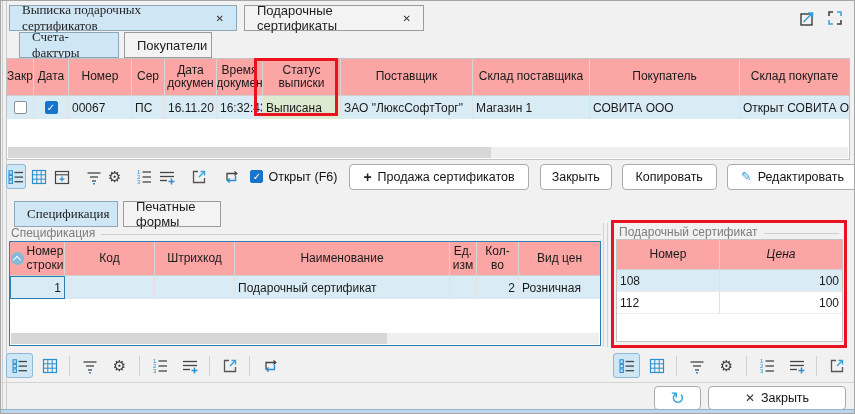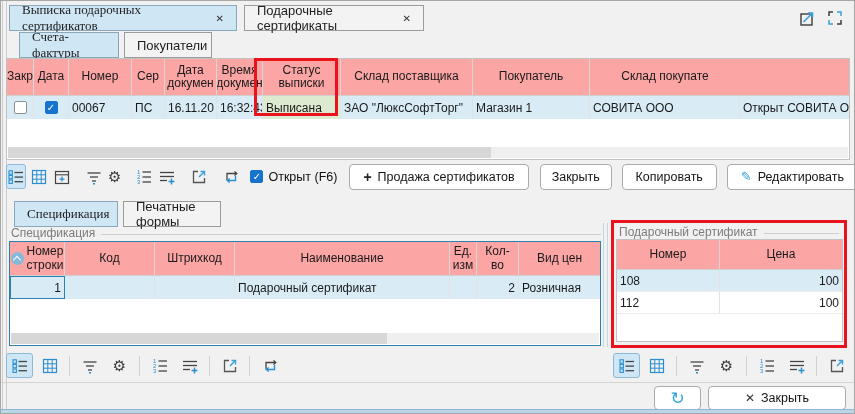"Поставщик" div.hcell { html: none -> <div>Поставщик</div> }
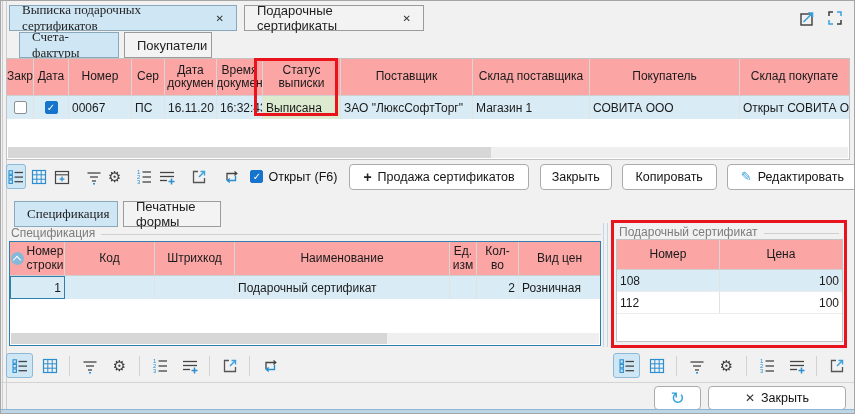"Цена" div.hcell { font-style: none -> italic }
